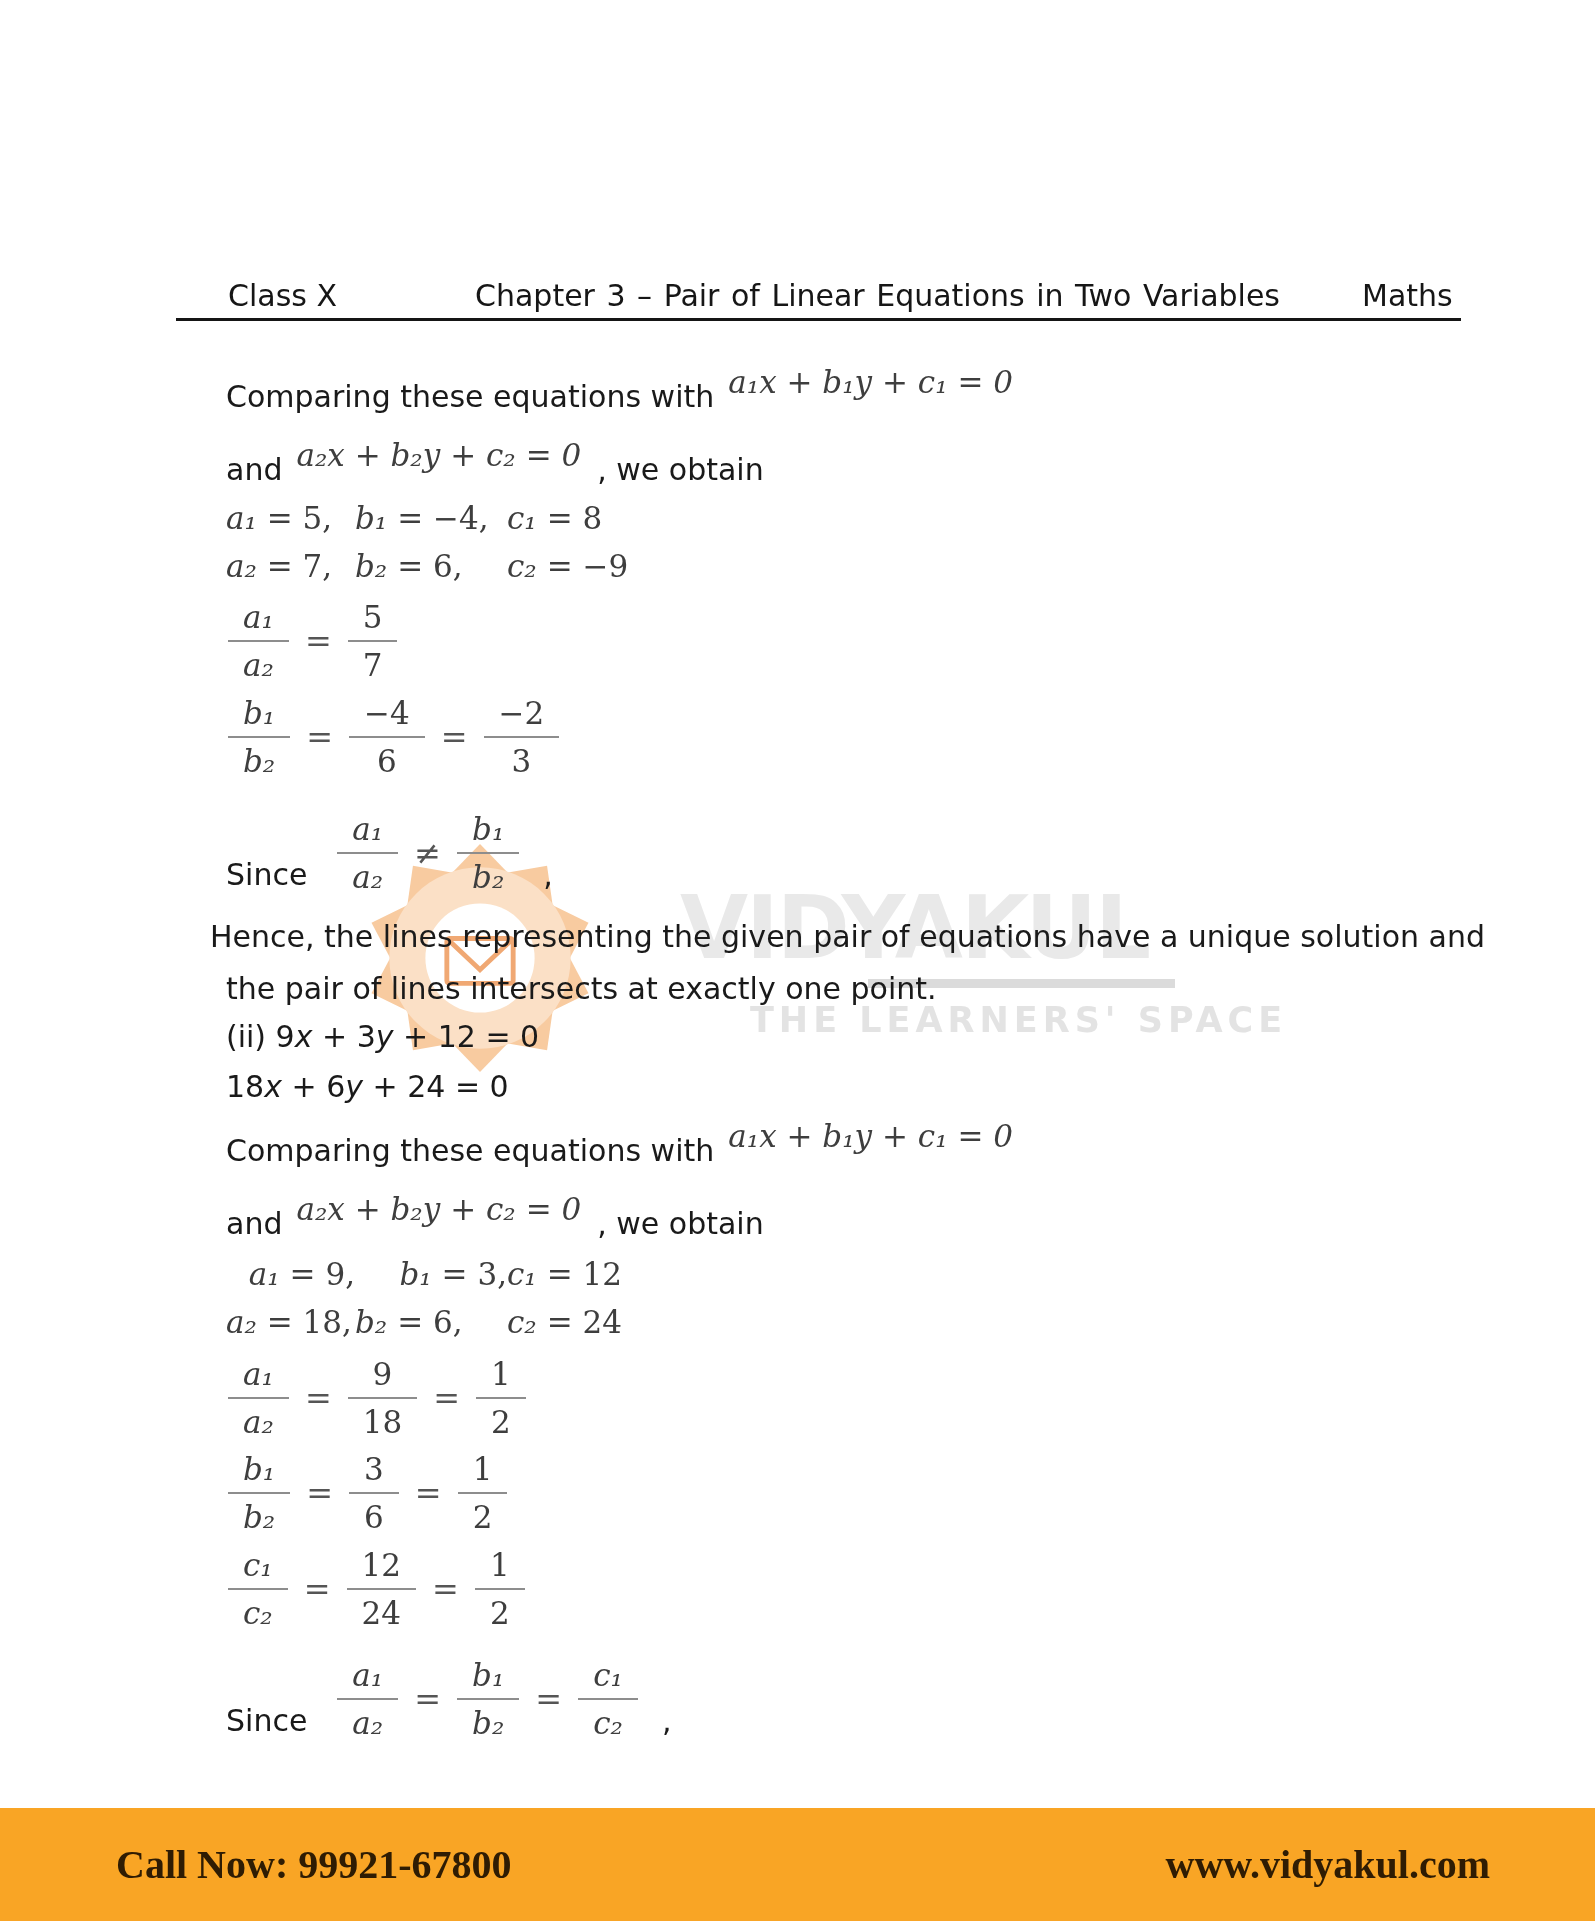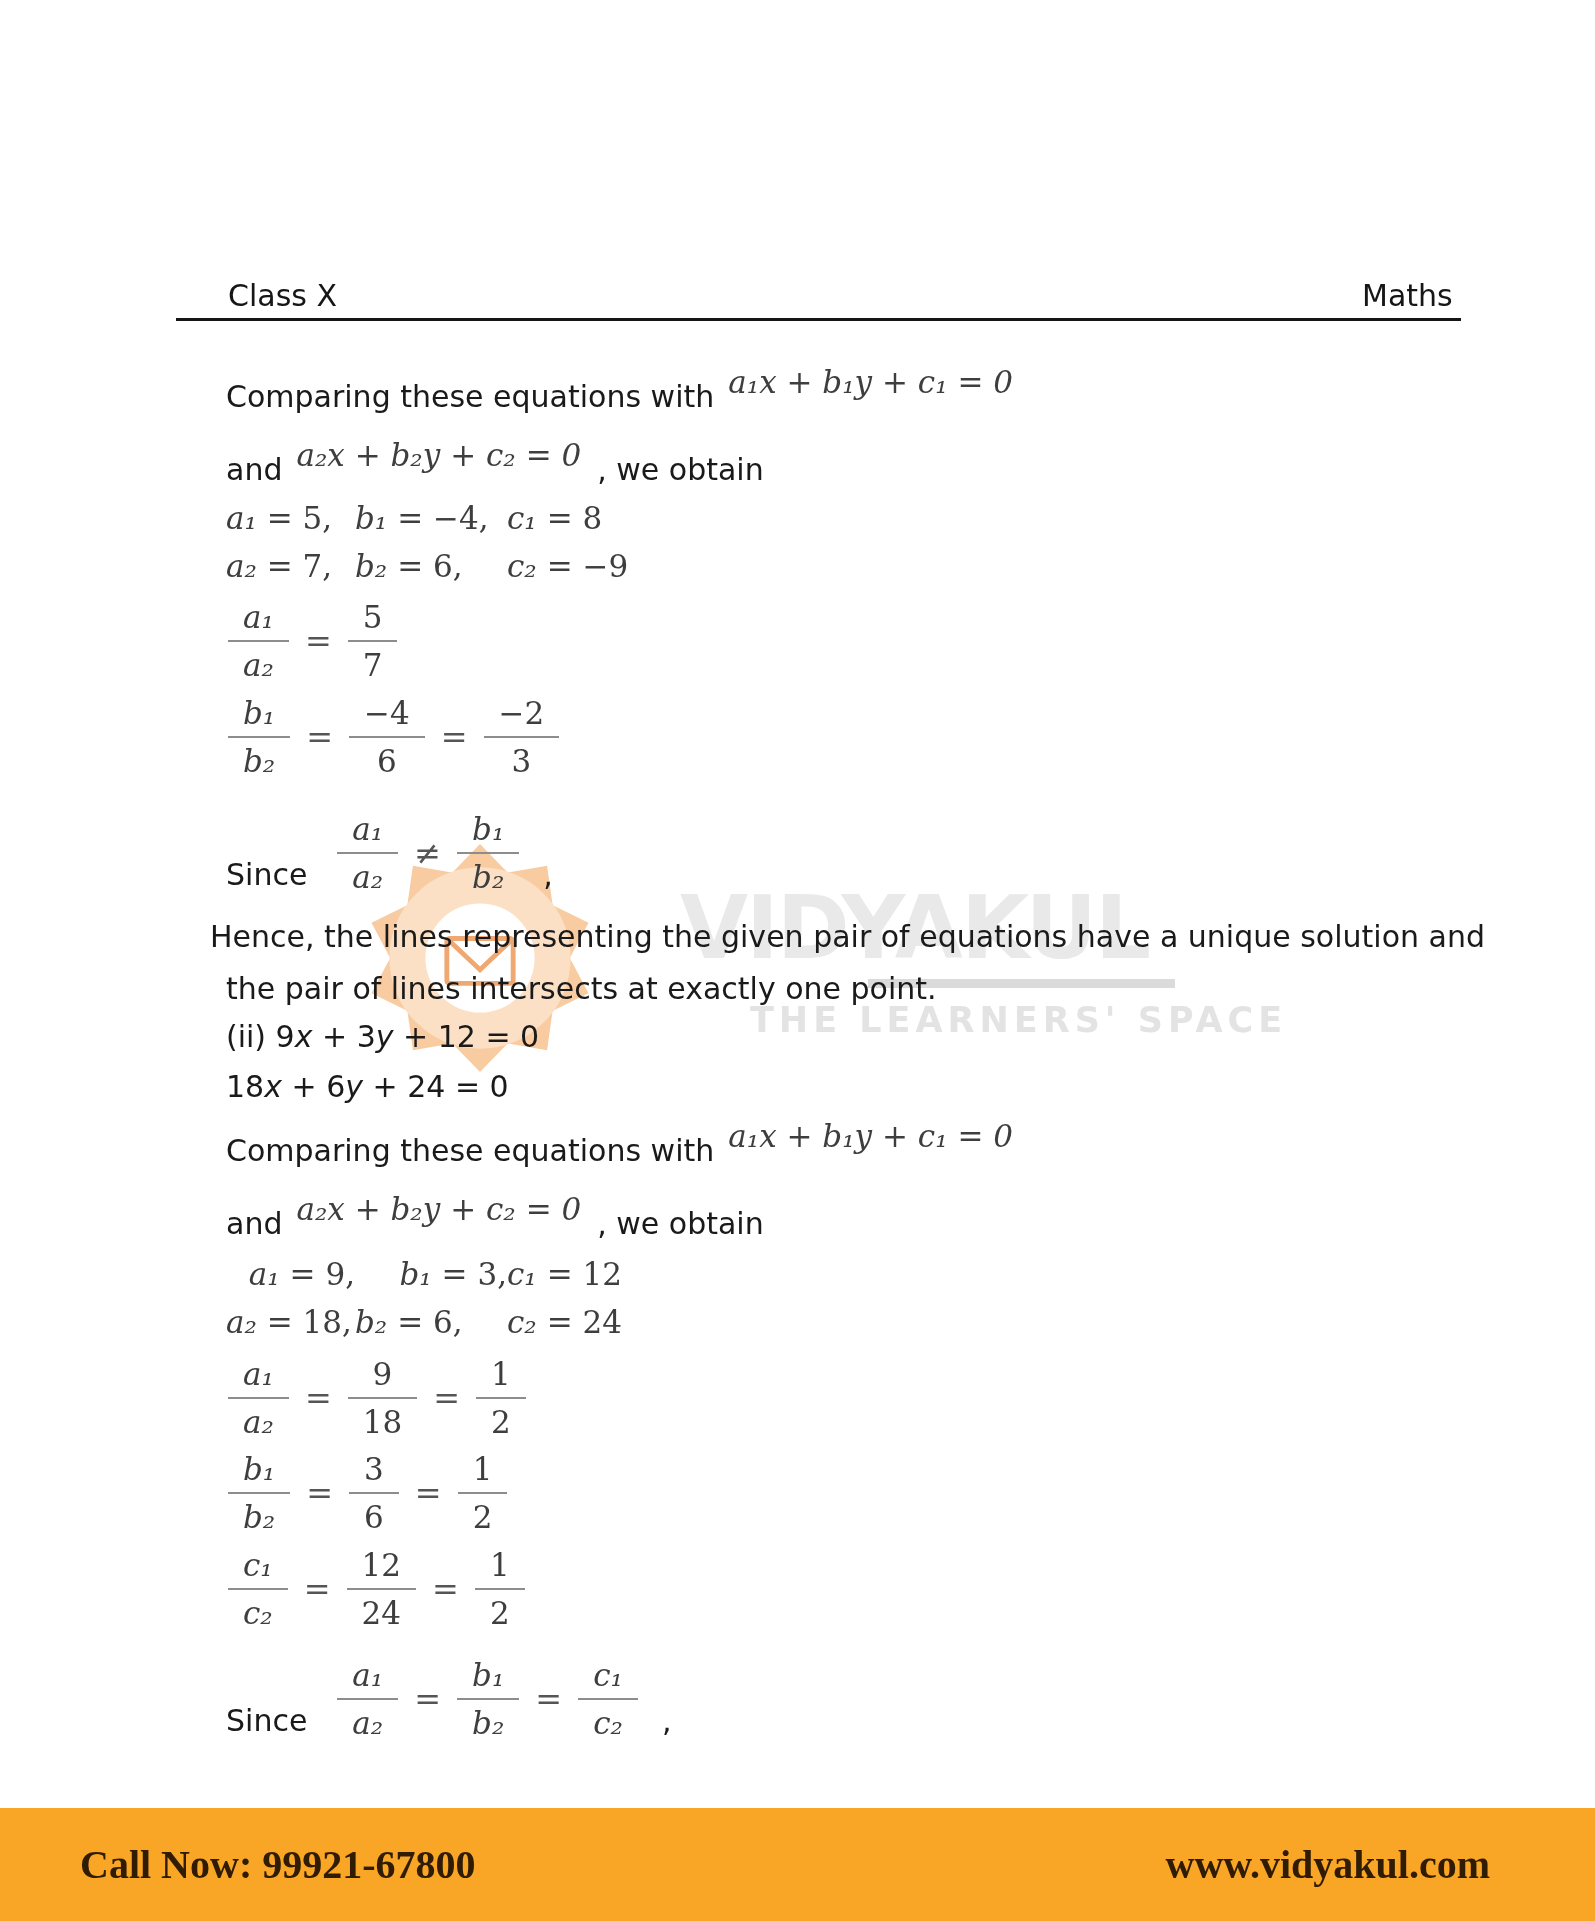"Chapter 3 – Pair of" div.hitem { html: none -> <div>Chapter 3 – Pair of Linear Equations in Two Variables</div> }
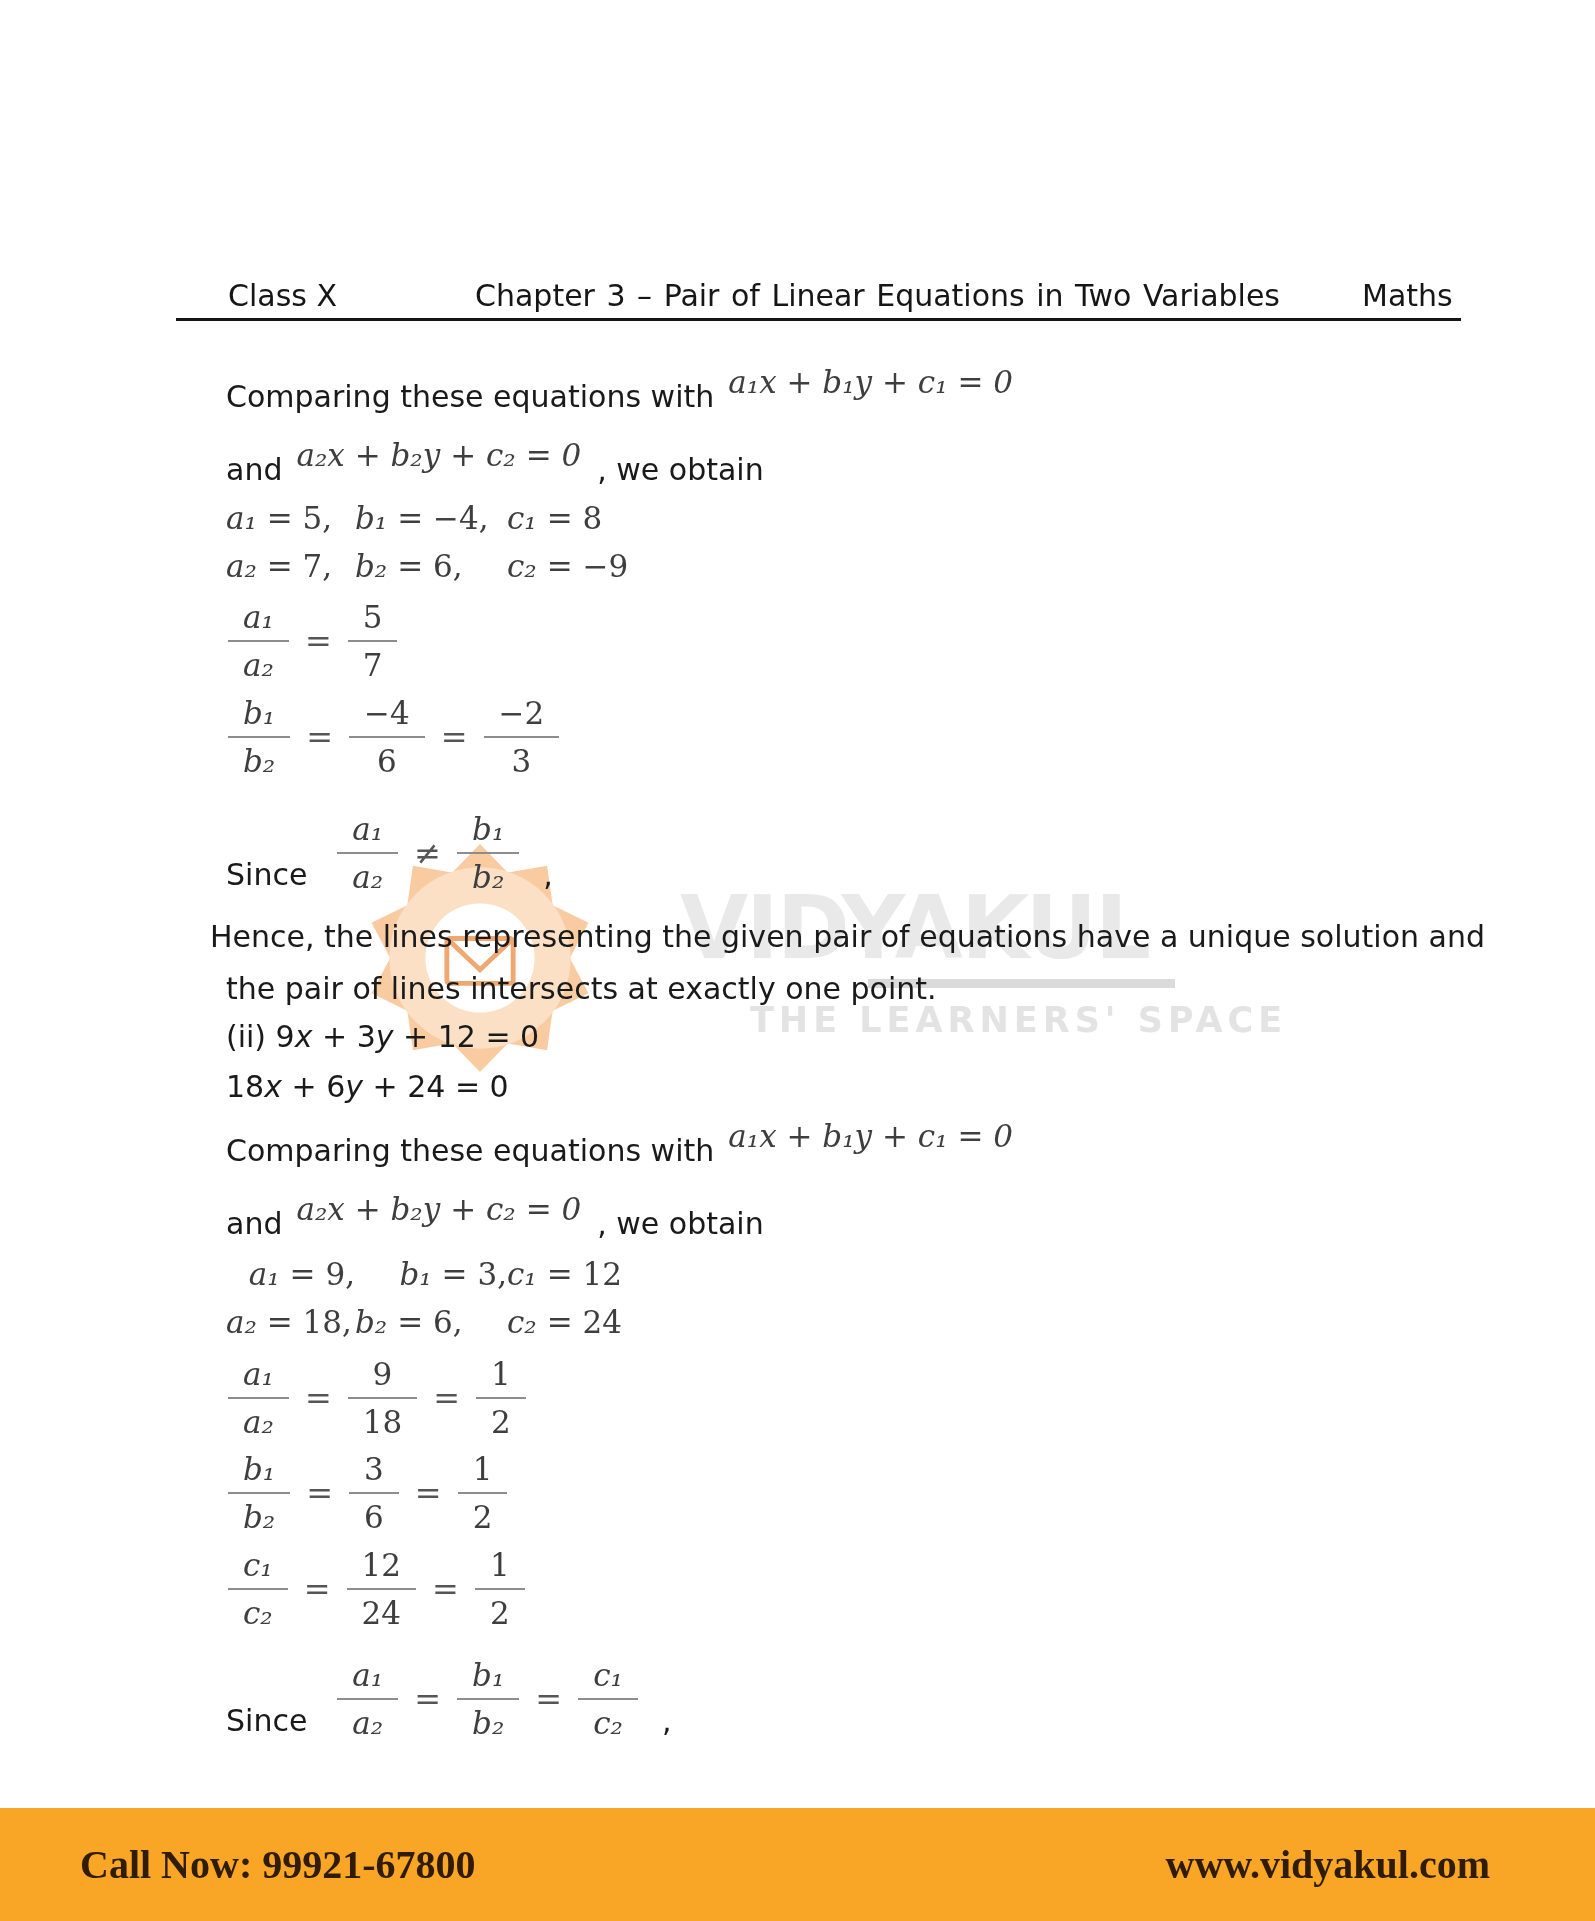"Call Now: 99921-67800" #footer { padding: 0 105px 0 80px -> 0 105px 0 116px }
